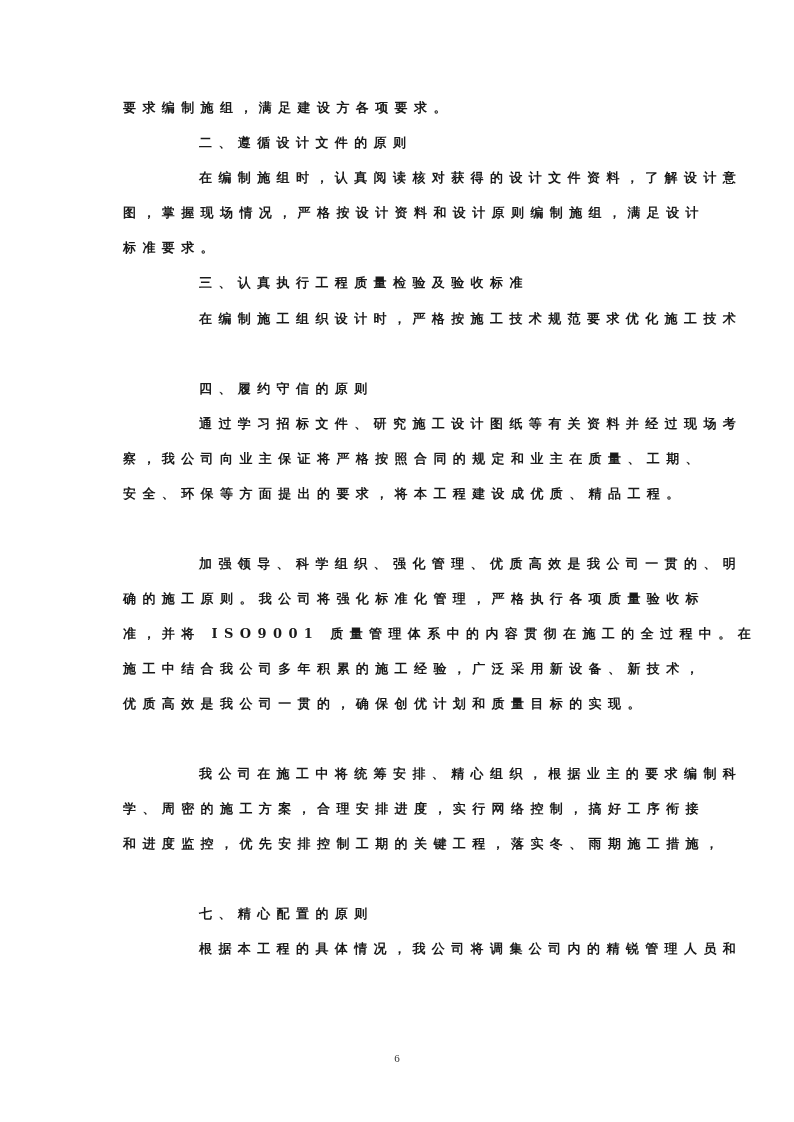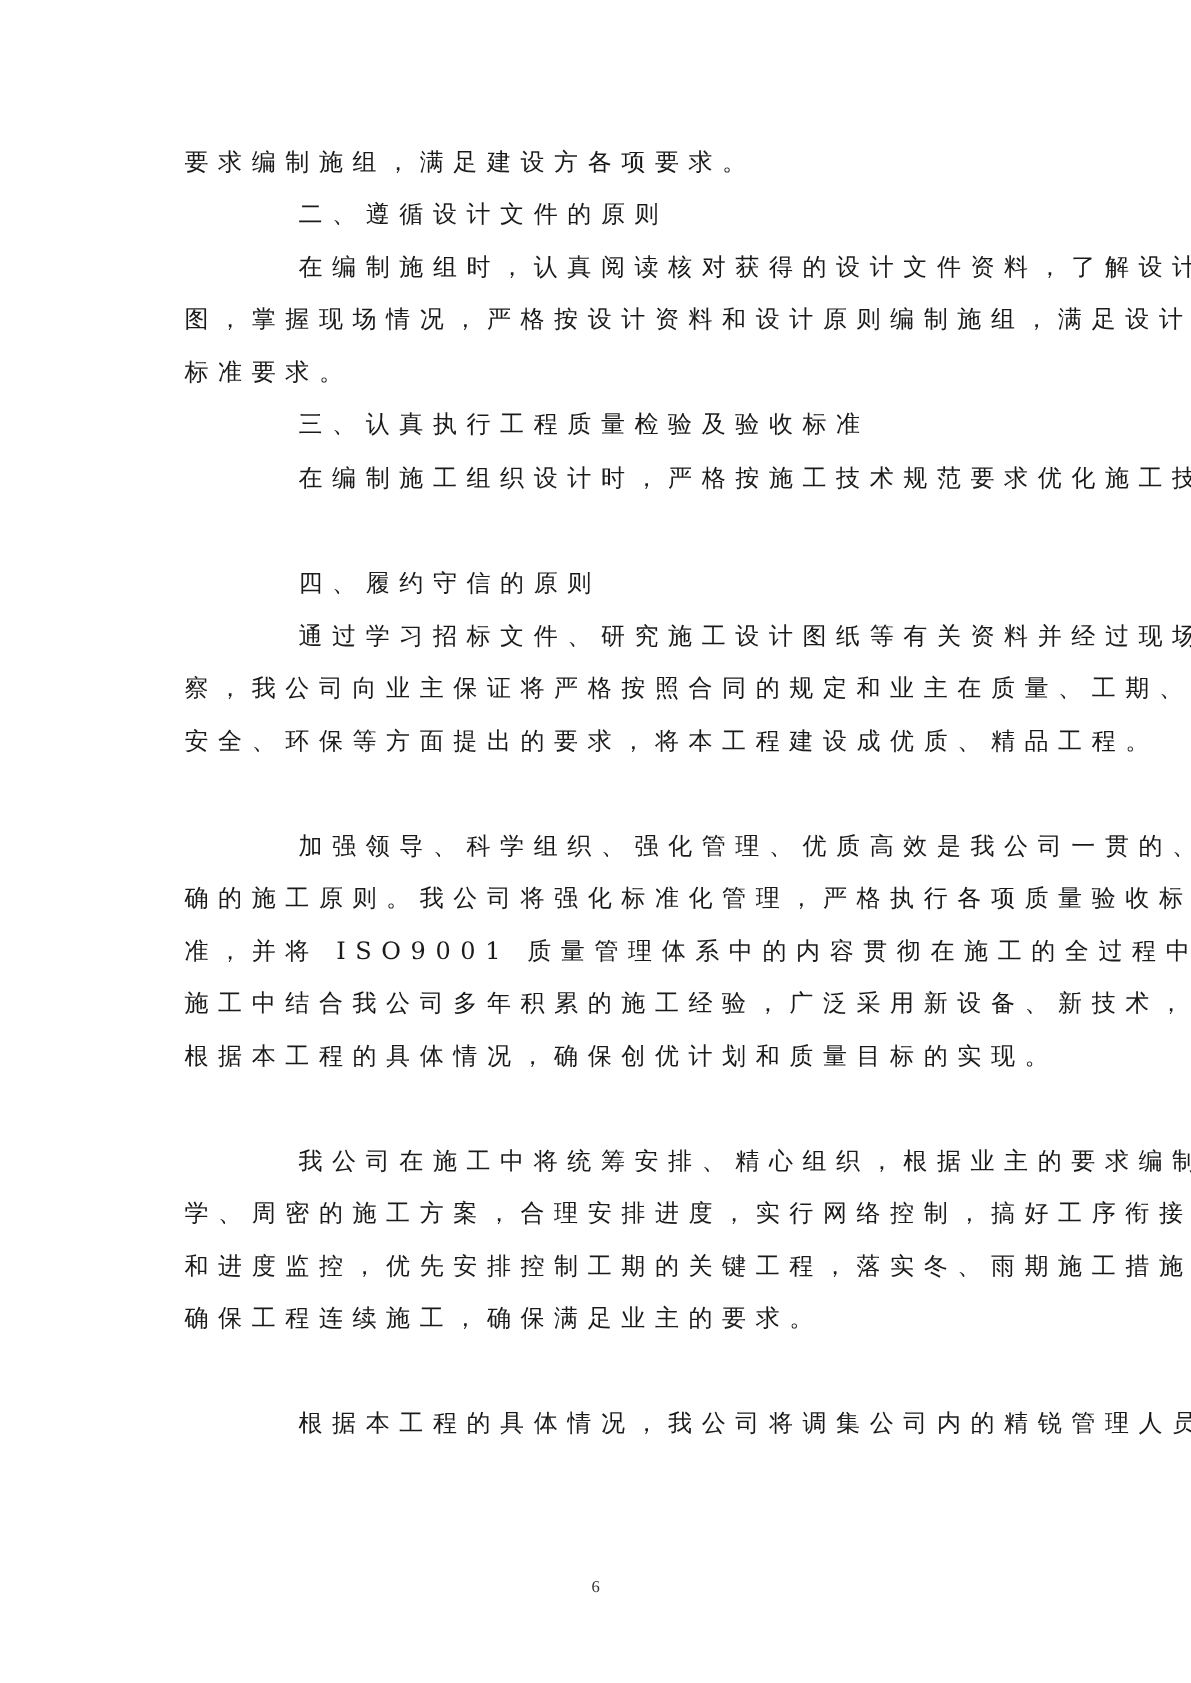"要求编制施组，满足建设方各项要求。" .line { font-size: 16px -> 13px; font-weight: none -> bold }
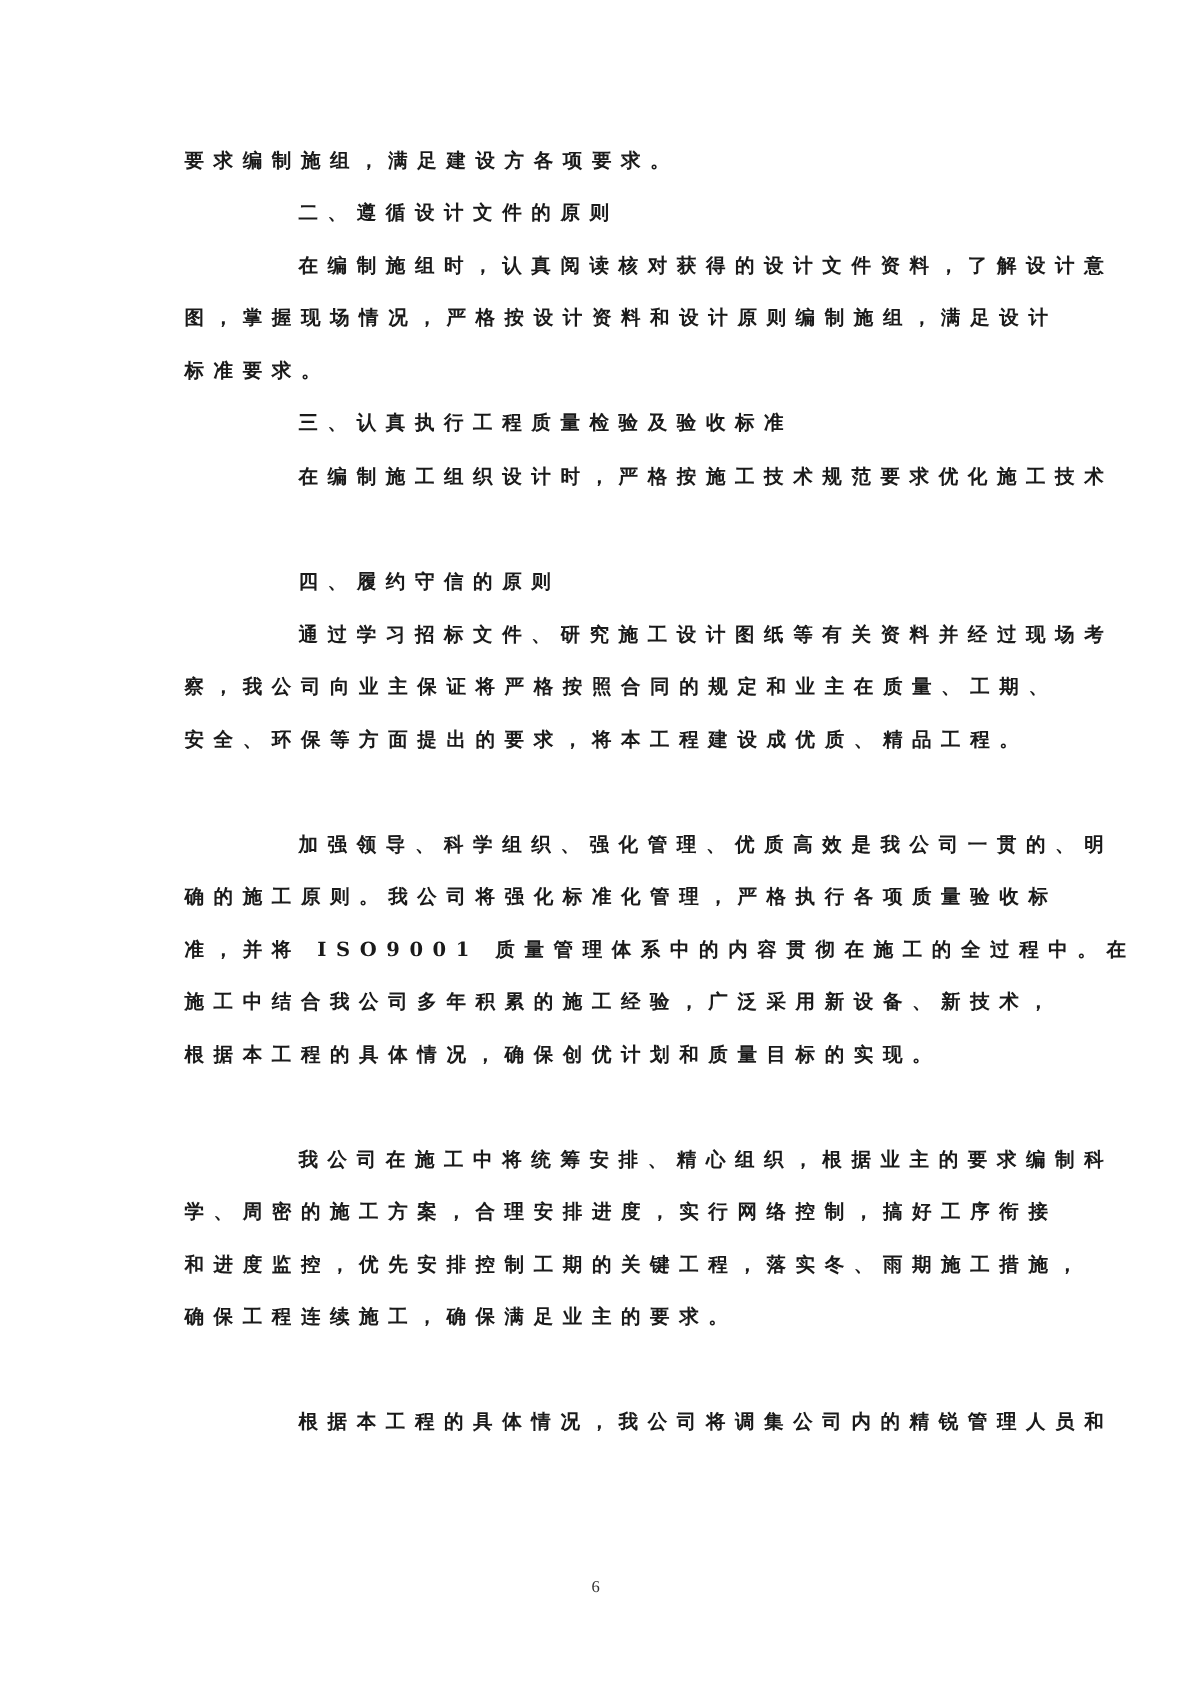"根据本工程的具体情况，确保创优计划和质量目标的实现。" div.line { text: 根据本工程的具体情况 -> 优质高效是我公司一贯的 }
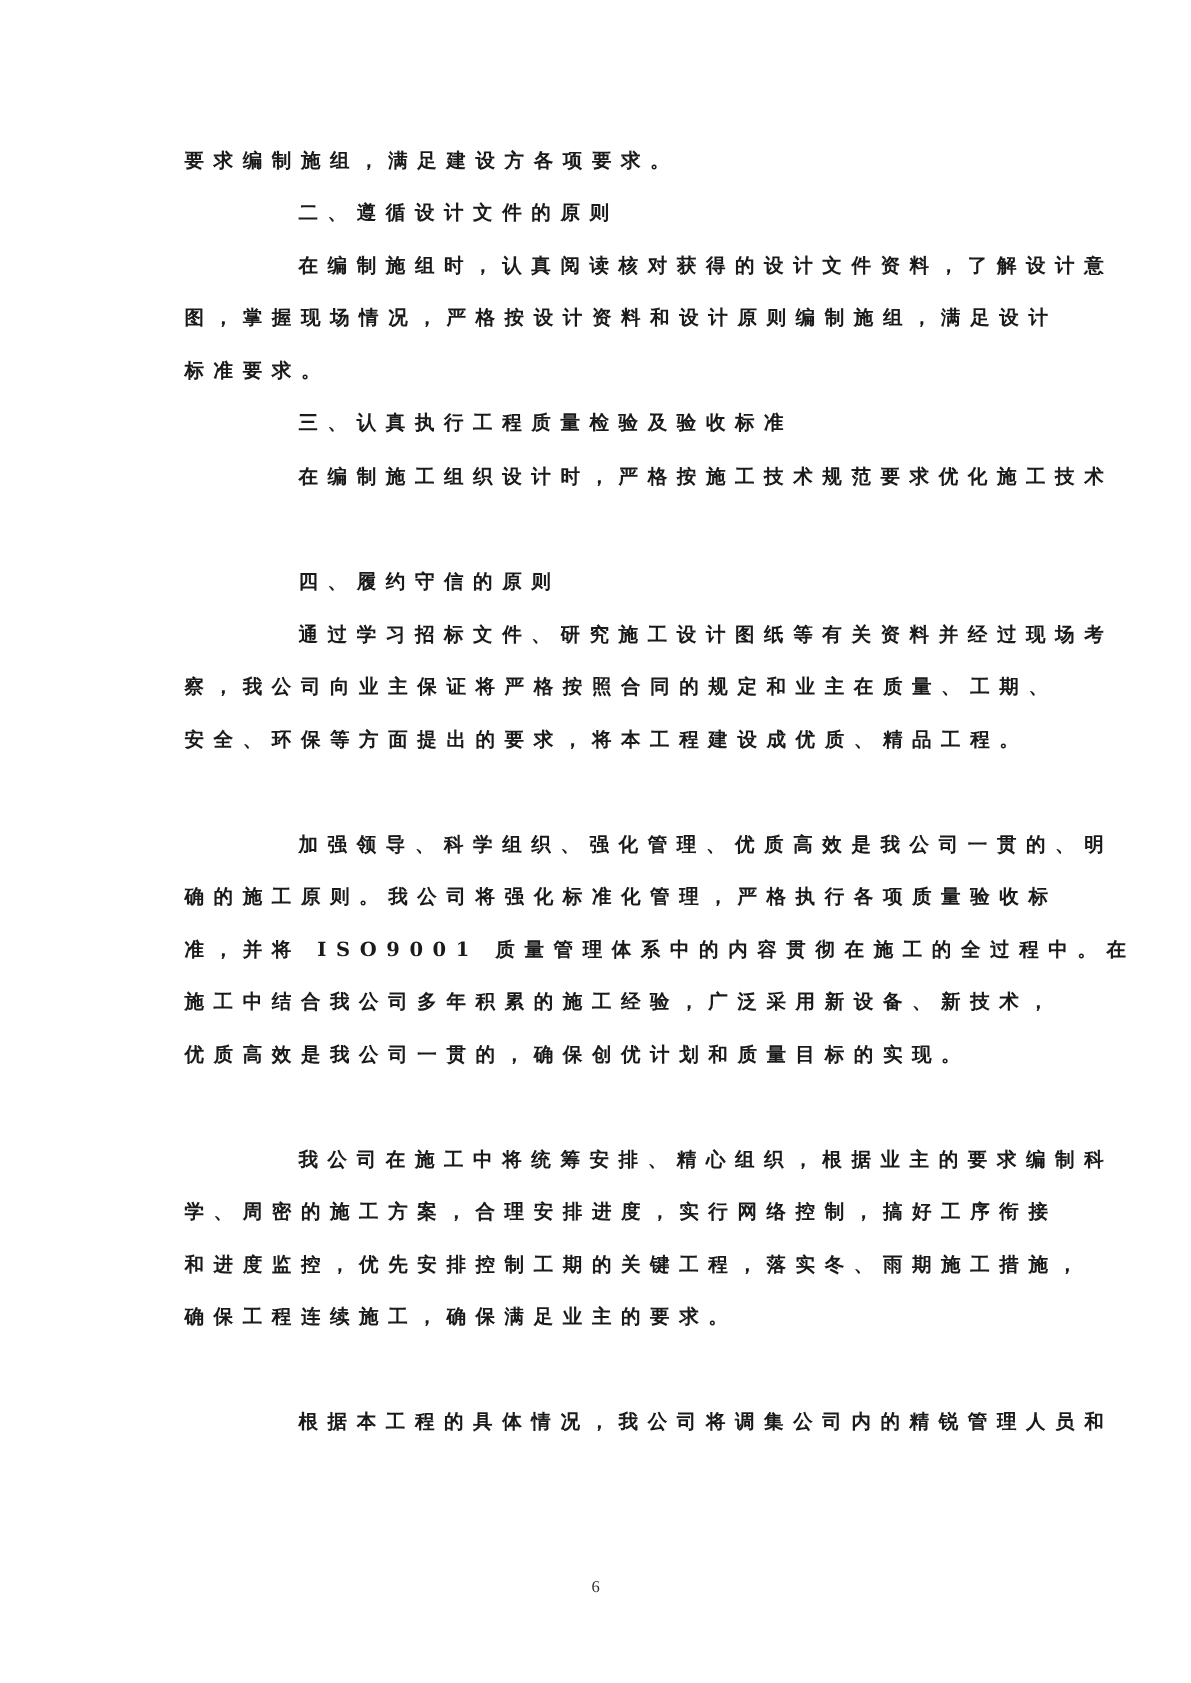"确保工程连续施工，确保满足业主的要求。" div.line { html: <div>确保工程连续施工，确保满足业主的要求。</div> -> none }
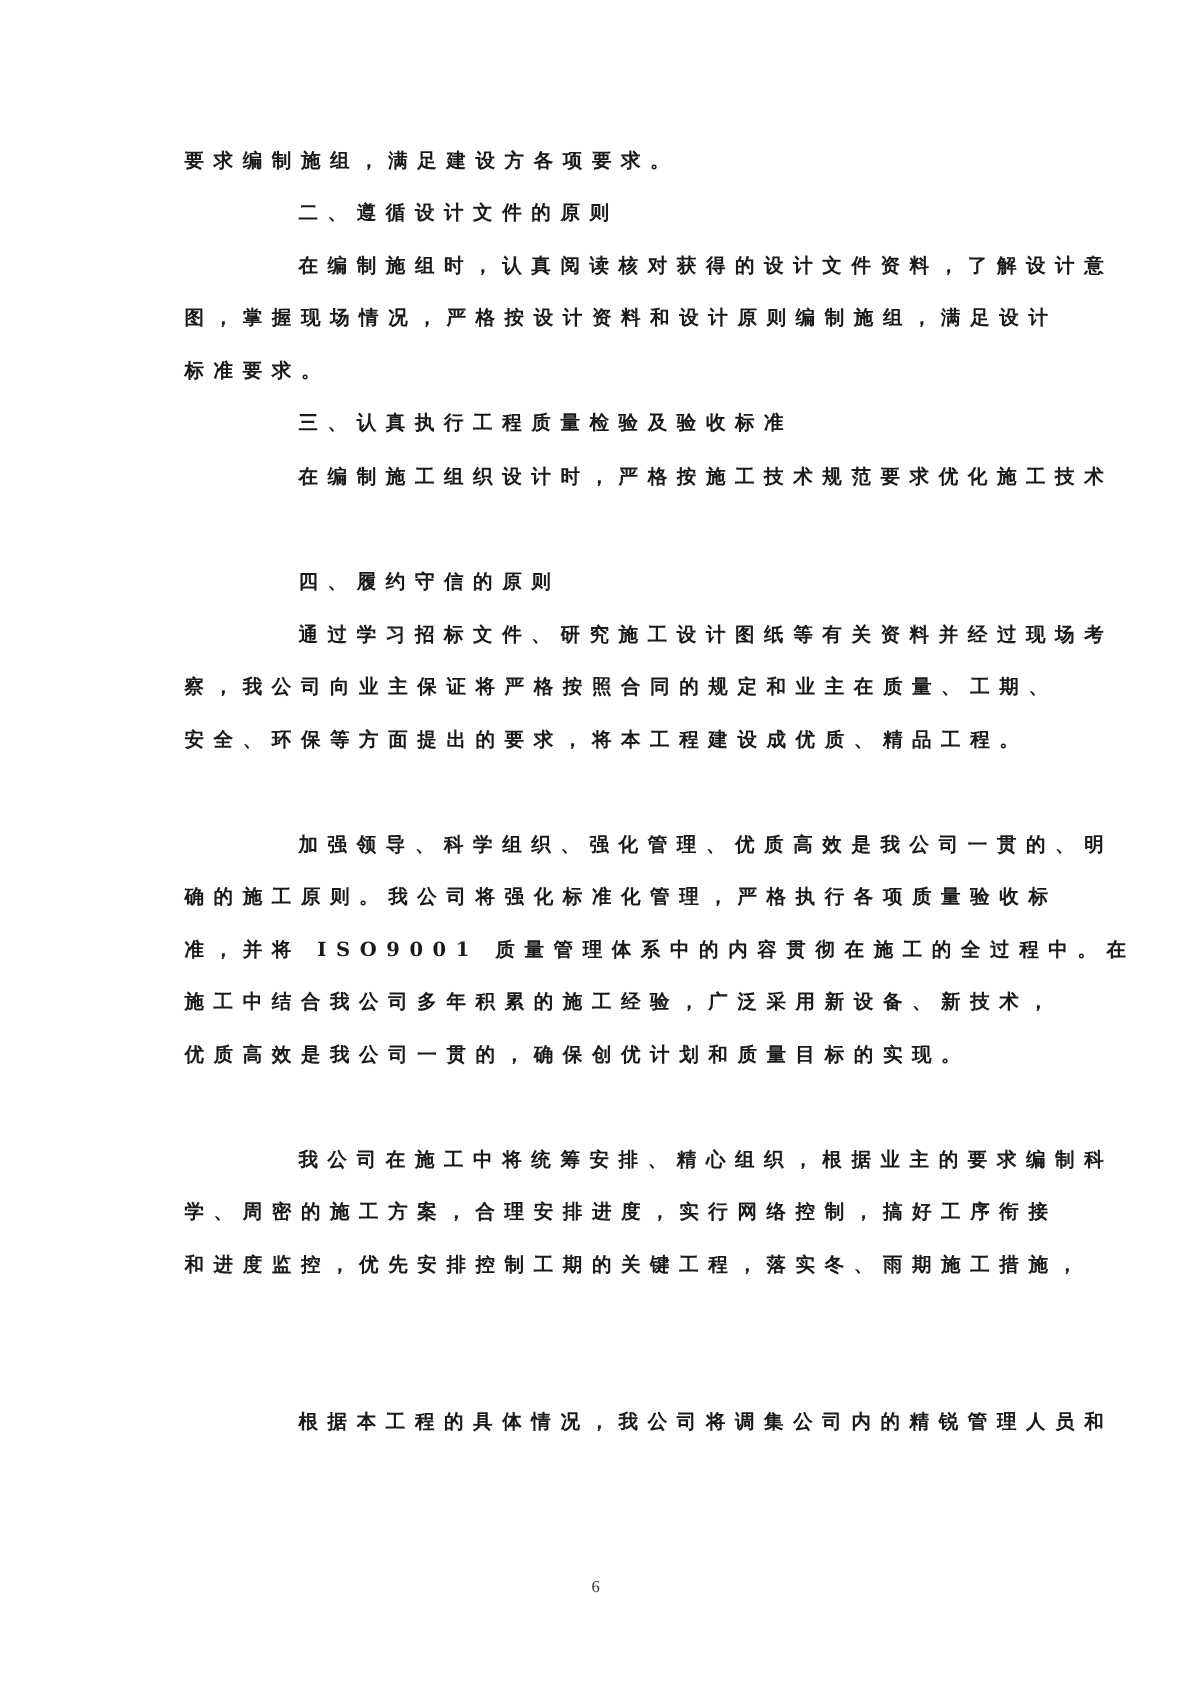"七、精心配置的原则" div.line { html: none -> <div>七、精心配置的原则</div> }
